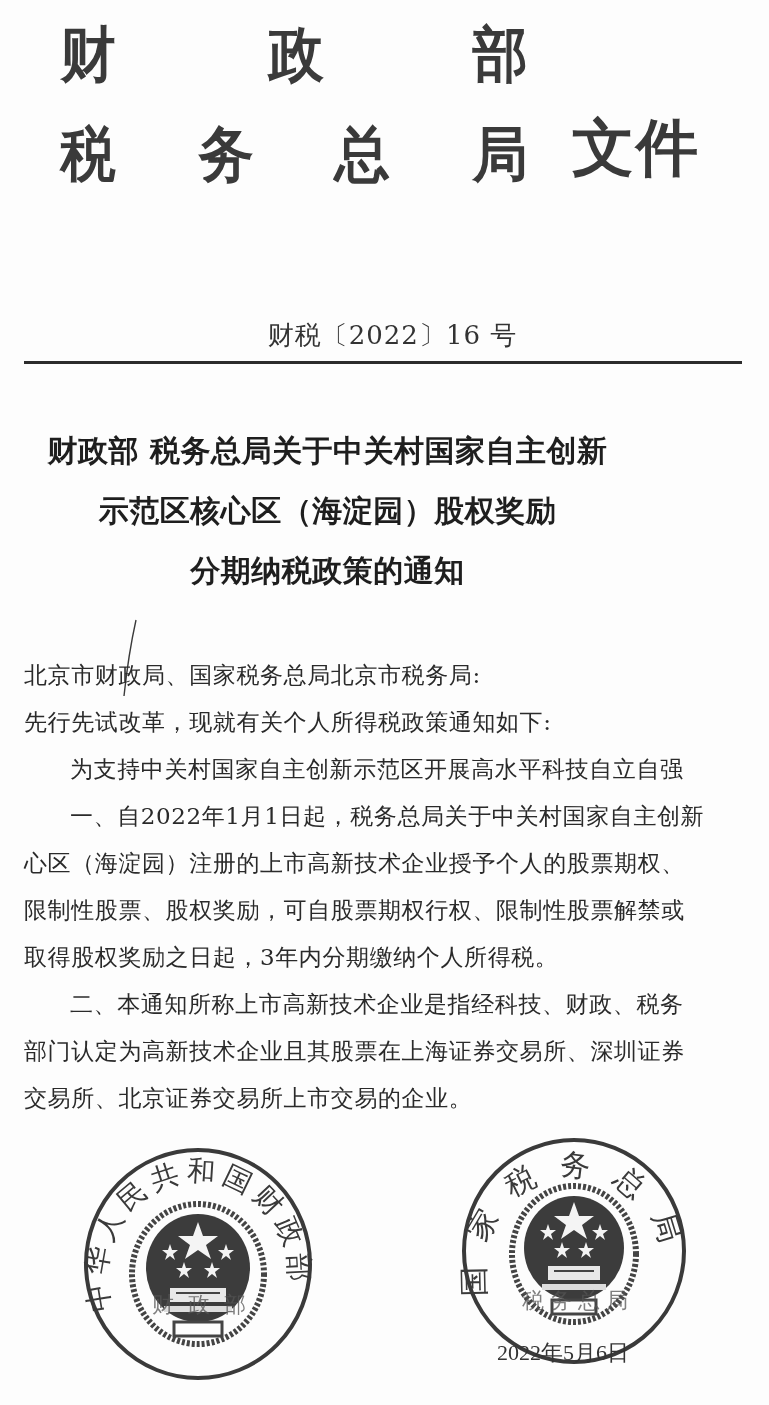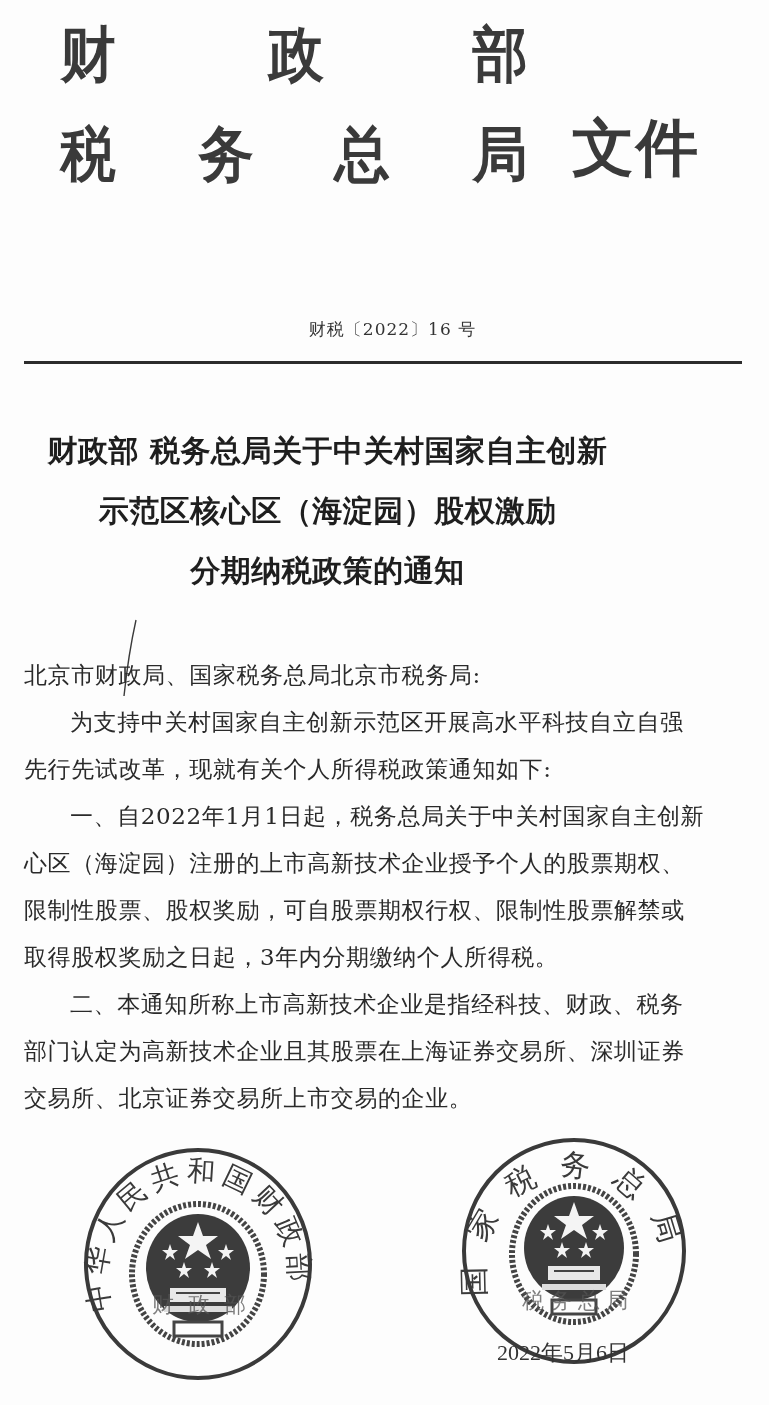"财税〔2022〕16 号" .doc-number { font-size: 17px -> 26px }
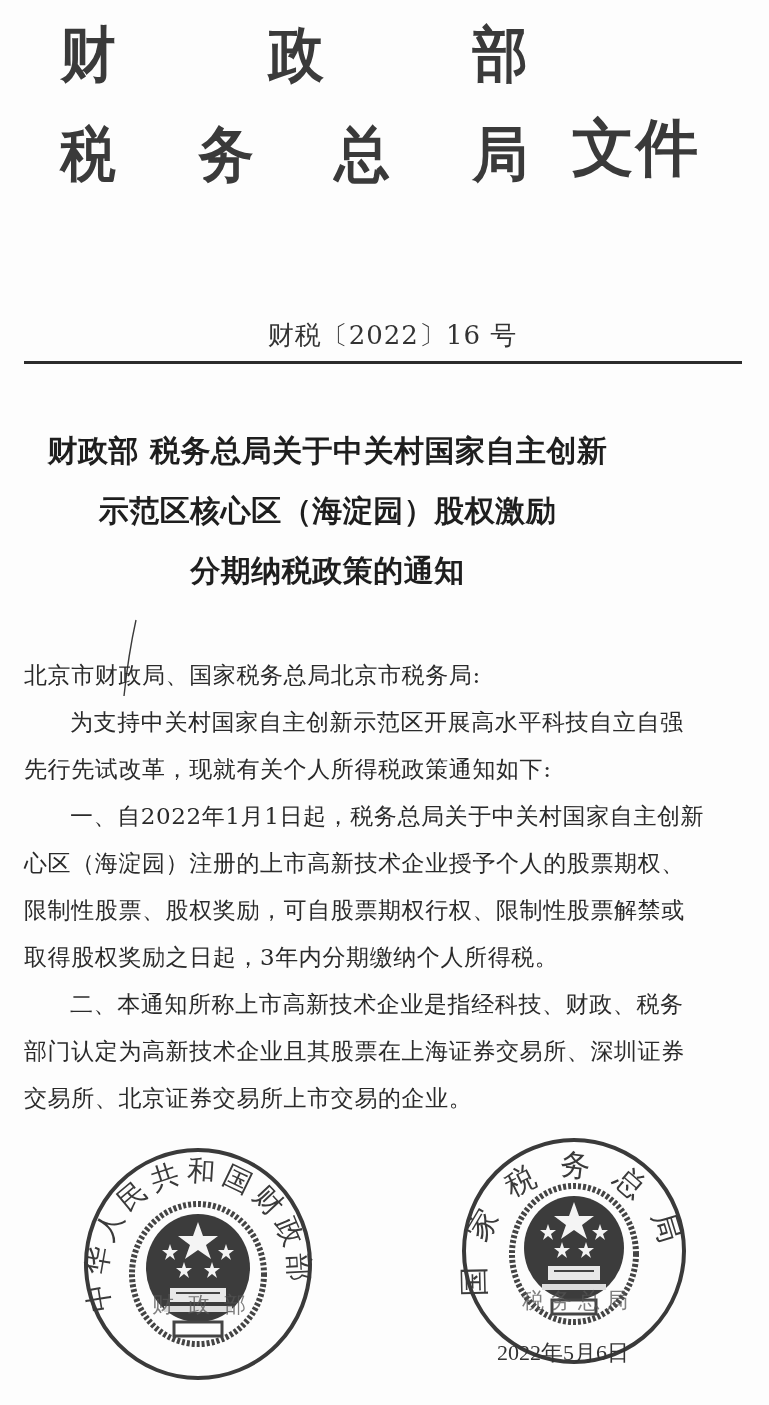"示范区核心区（海淀园）股权激励" span.title-line { text: 激 -> 奖 }
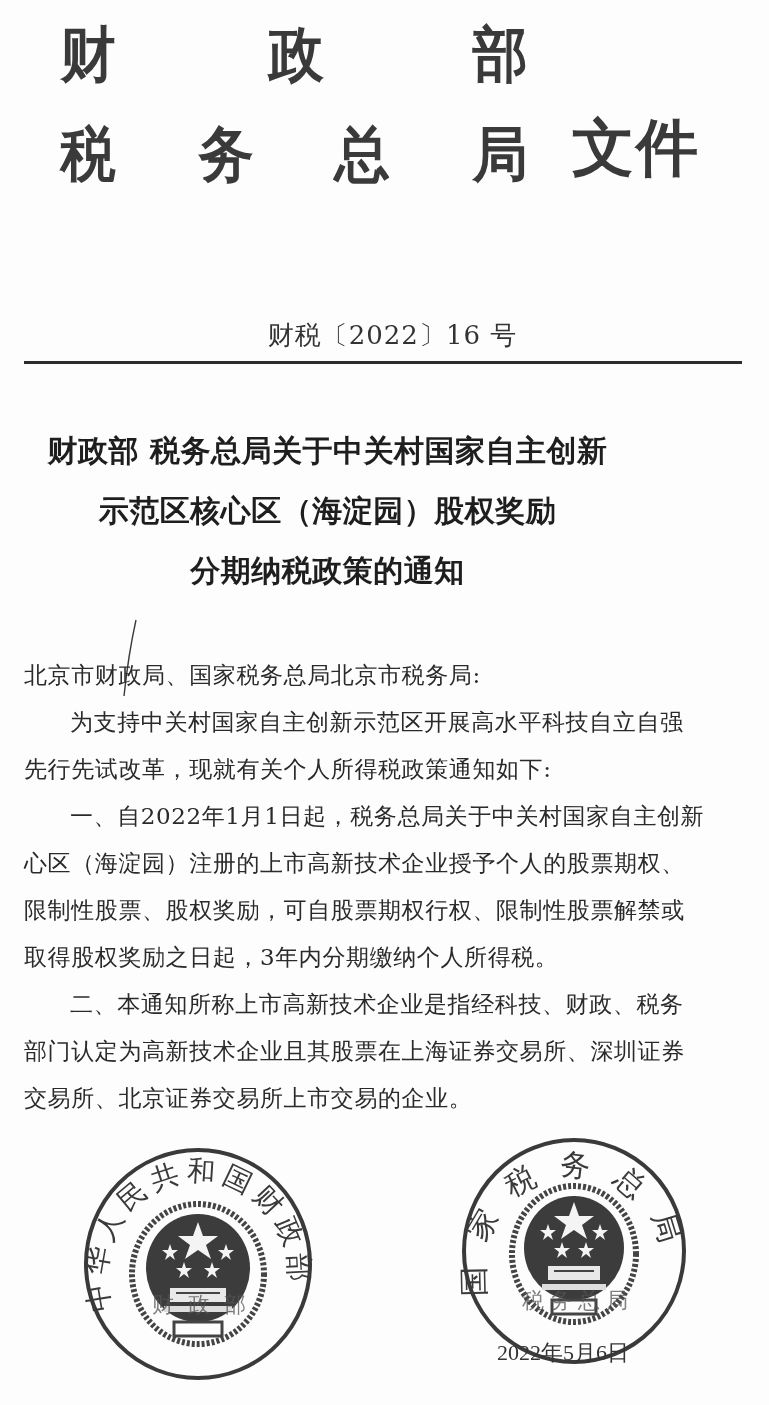"为支持中关村国家自主创新示范区开展高水平科技自立自强" span.para-line { order: before "先行先试改革，现就有关个人所得税政策通知如下:" -> after "先行先试改革，现就有关个人所得税政策通知如下:" }
